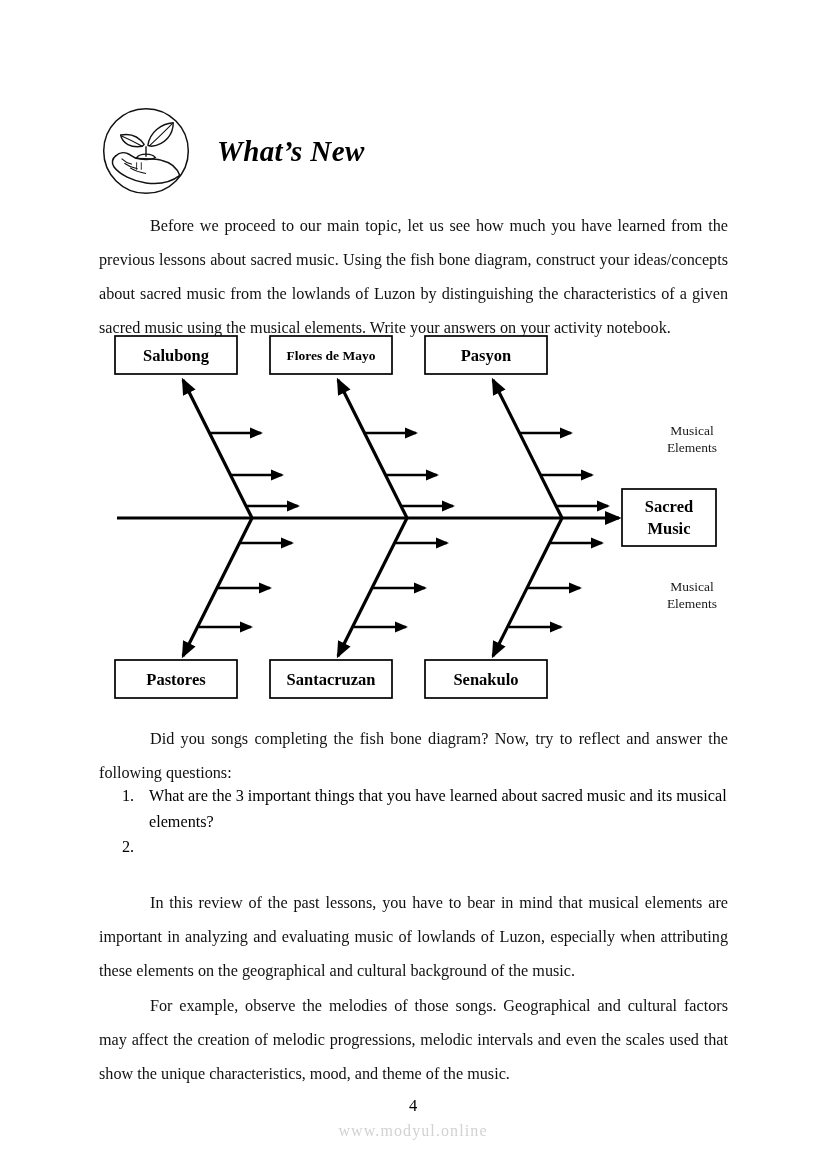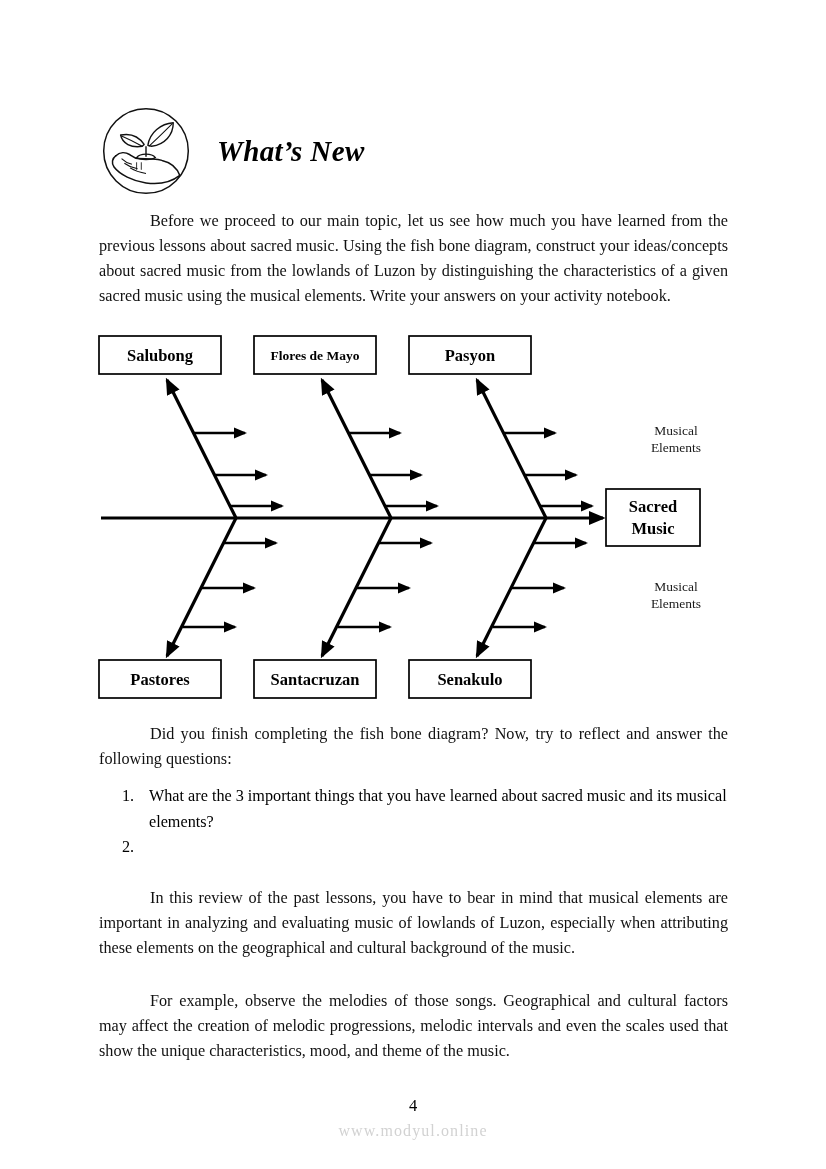"Before we proceed to our" .para { line-height: 25px -> 34px }
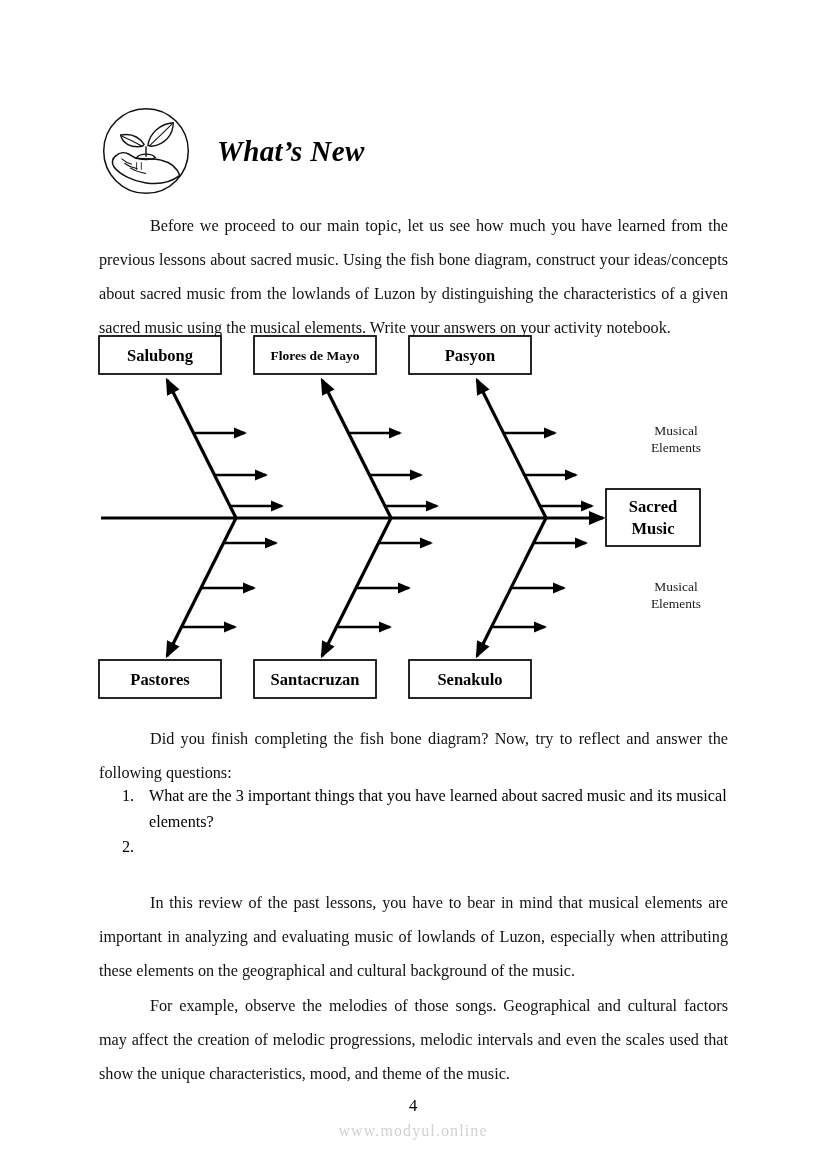"Salubong" .diagram { left: 95px -> 111px }
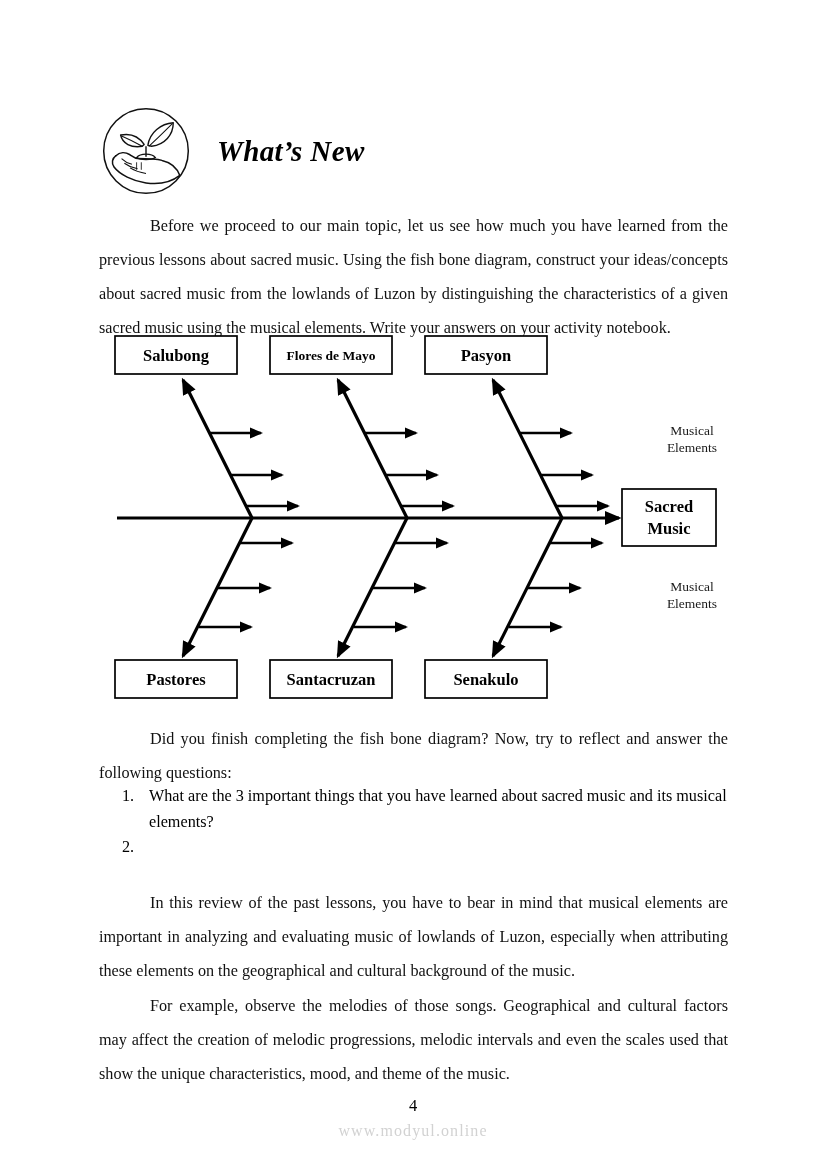"Did you finish completing the" div.para { text: finish -> songs }
